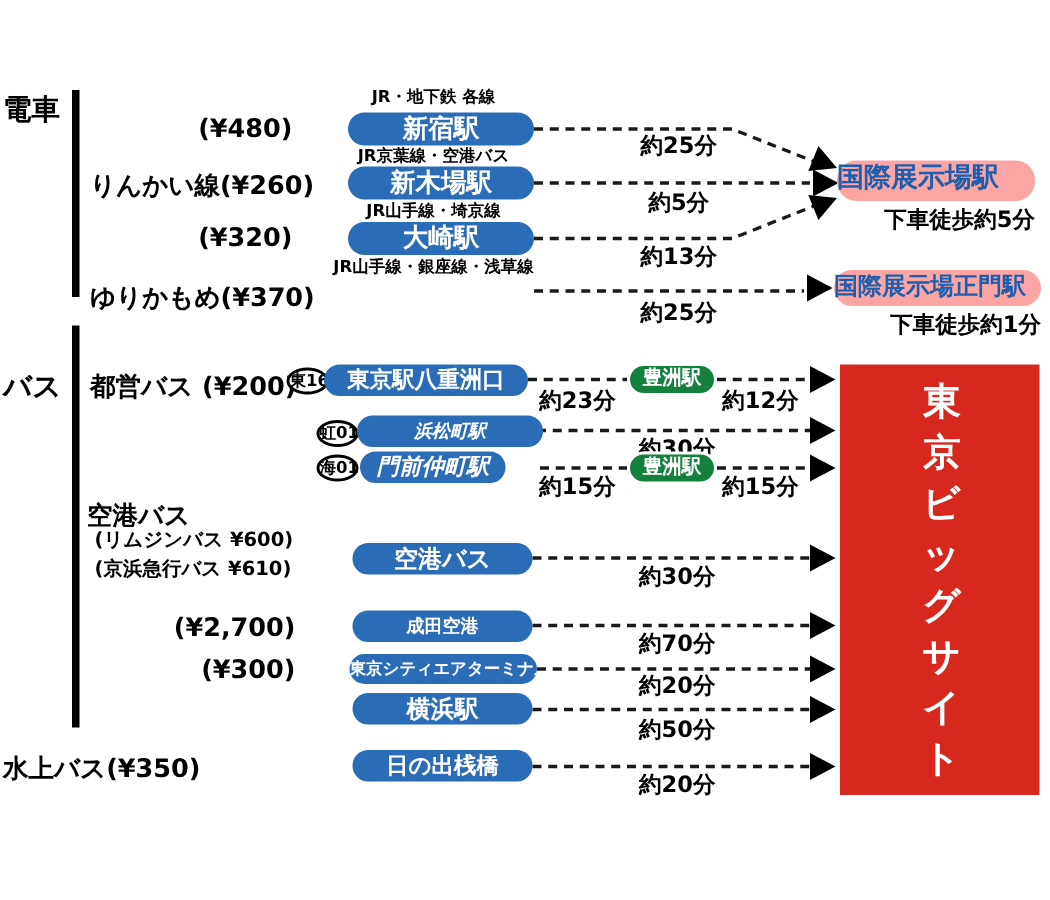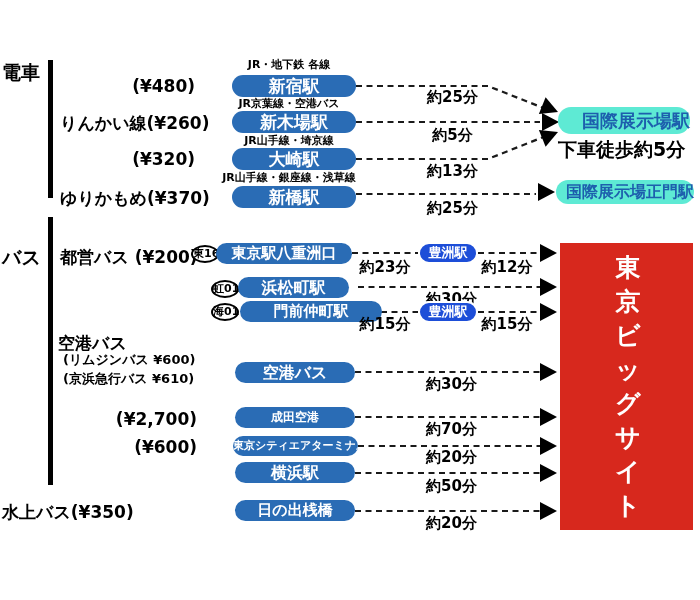"国際展示場駅" .arrival-box { background: #5eead4 -> #fca5a5; font-family: none -> Liberation Mono, monospace; text-align: right -> left }
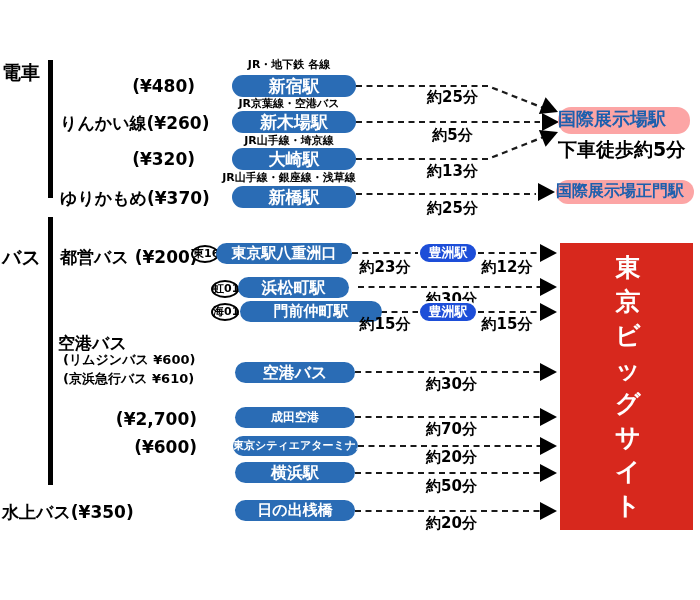"下車徒歩約5分" .walk { font-size: 19px -> 15px; text-align: left -> right }
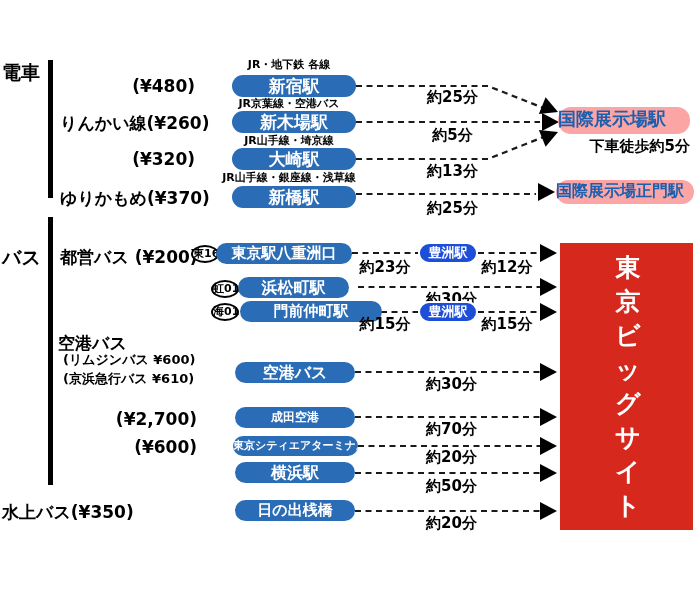"新橋駅" div.pill { html: <div>新橋駅</div> -> none }
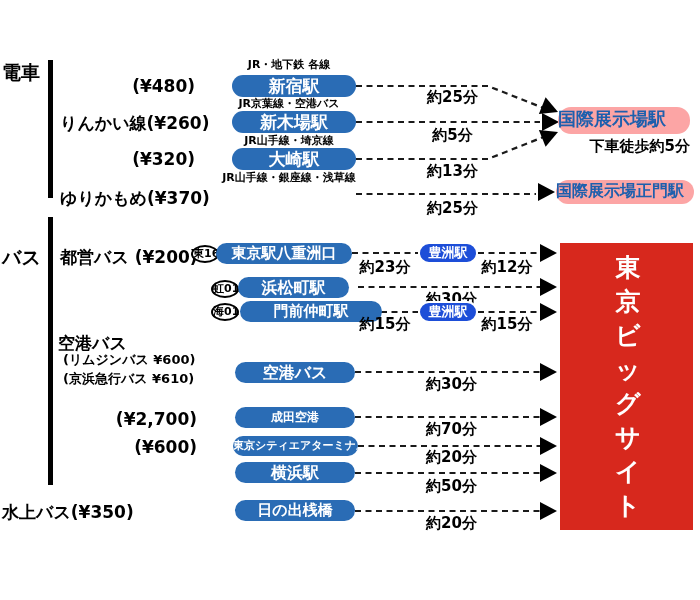"下車徒歩約1分" div.walk { html: none -> <div>下車徒歩約1分</div> }
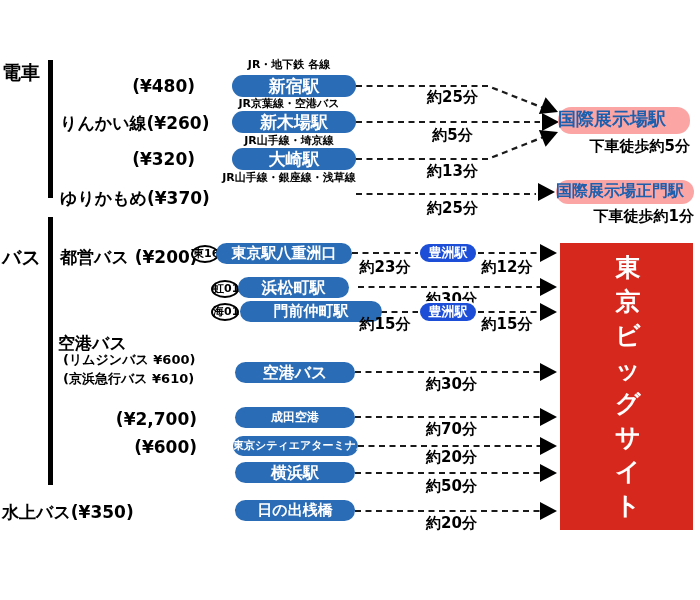"豊洲駅" .pill-via { background: #1d4ed8 -> #15803d }
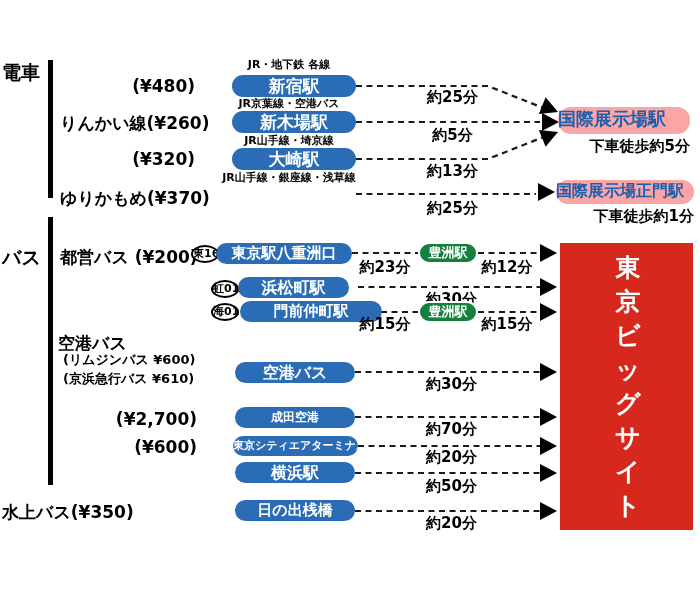"浜松町駅" div.pill { font-size: 16px -> 12px; font-style: none -> italic; width: 111px -> 124px }
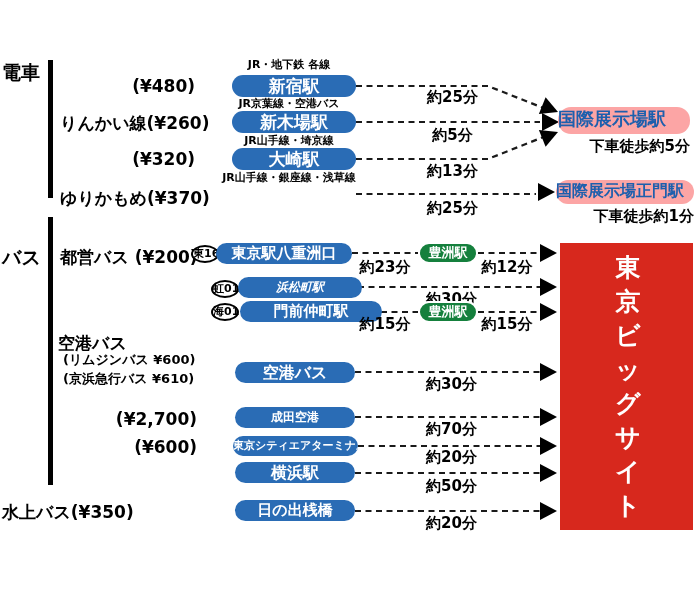"門前仲町駅" div.pill { font-style: none -> italic; width: 142px -> 97px }
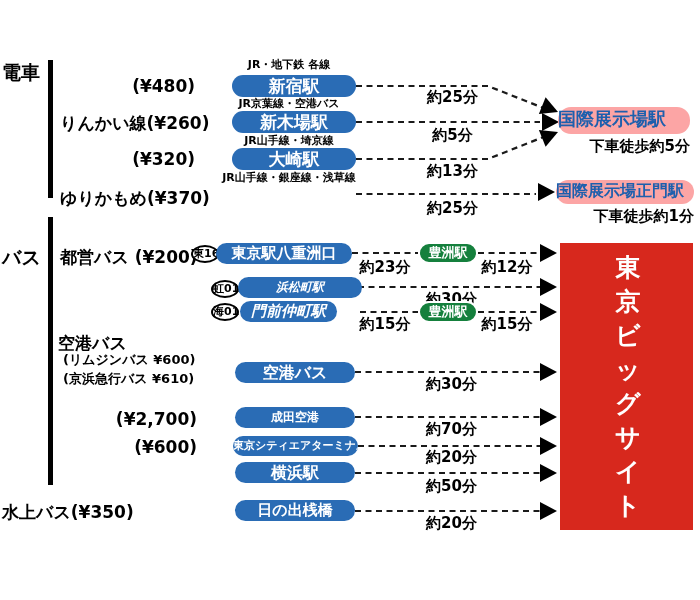"(¥600)" div.fare { text: ¥600 -> ¥300 }
